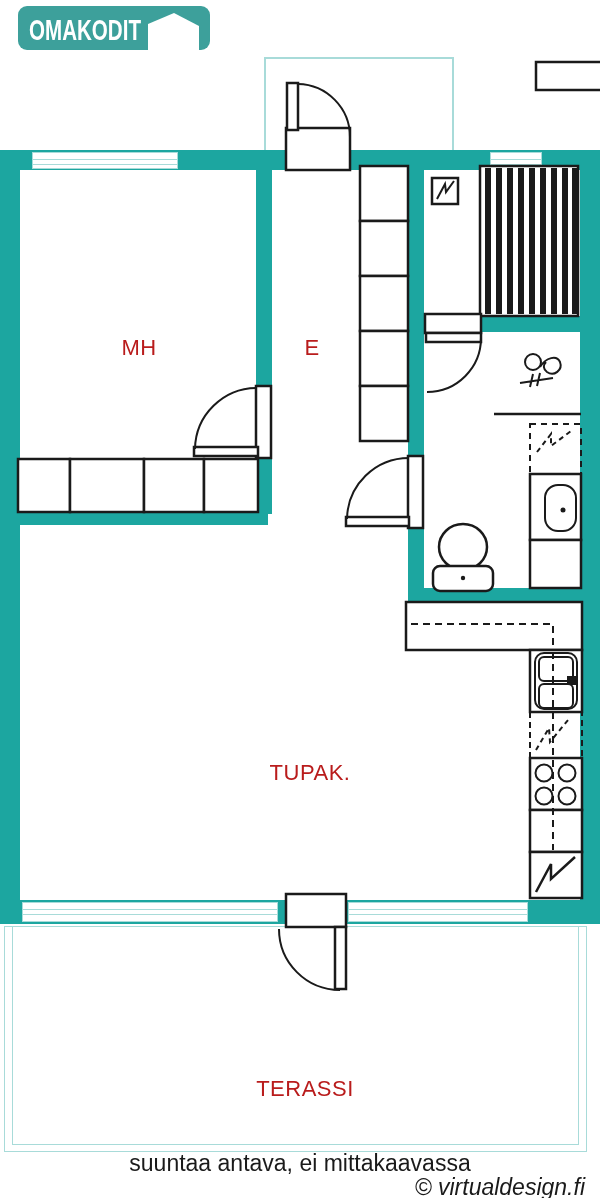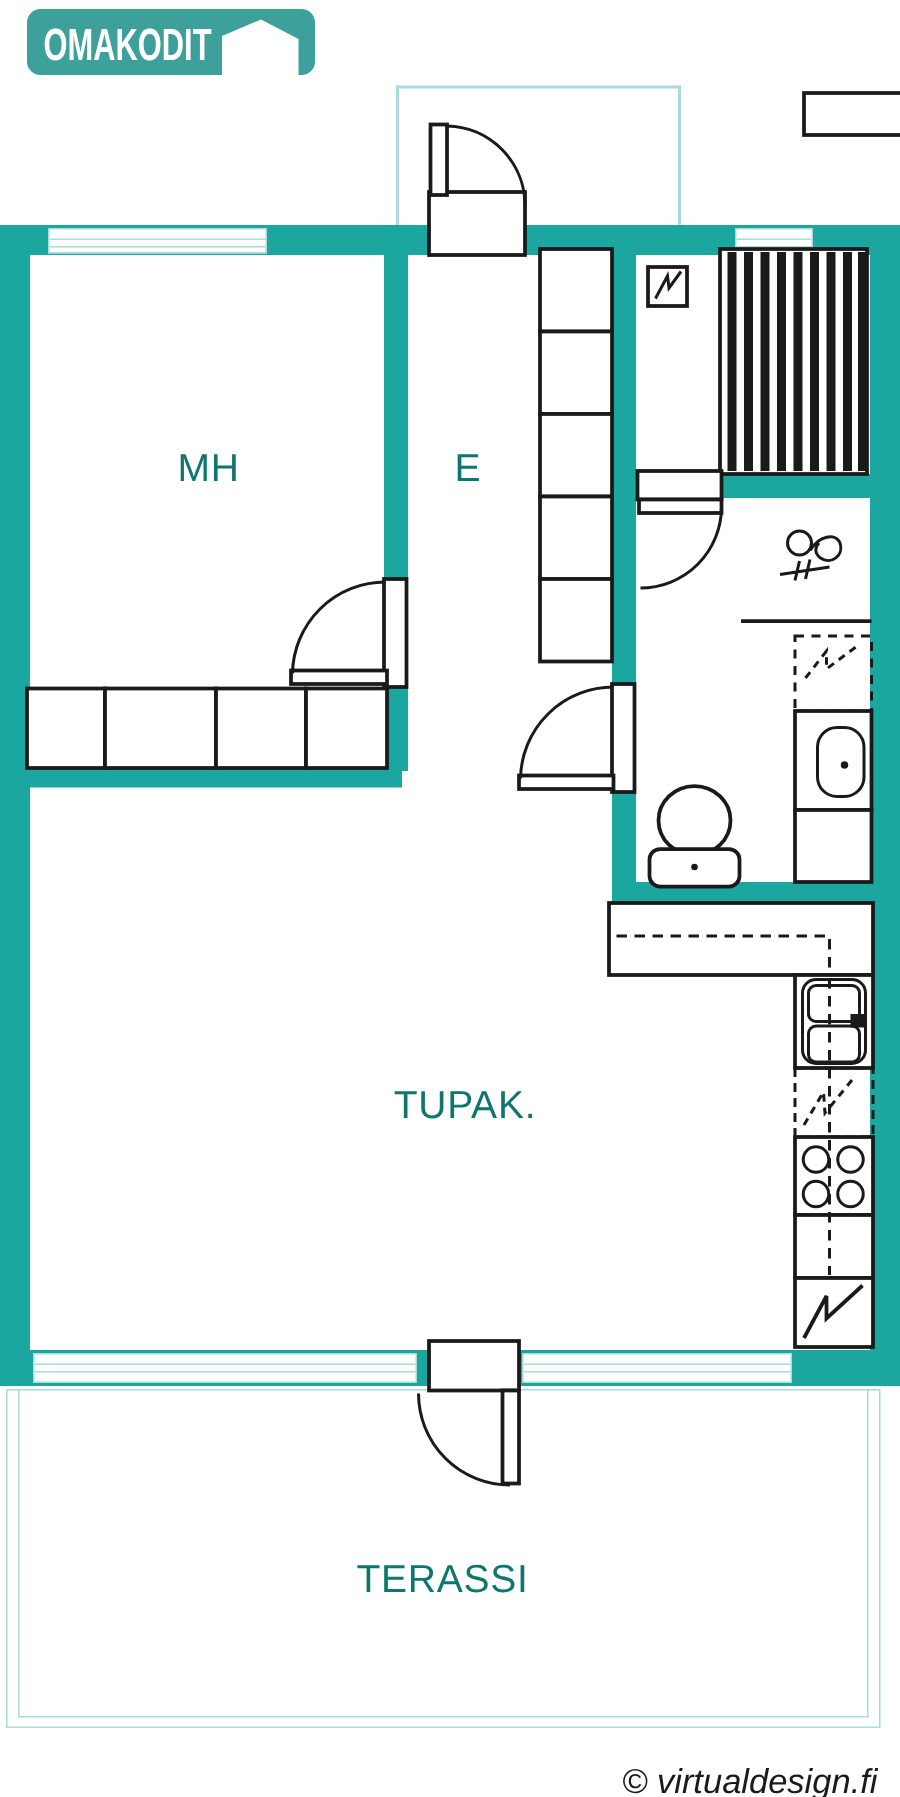"MH" .room-label { color: #0f766e -> #b91c1c; font-size: 26px -> 22px; margin-top: none -> 36px }
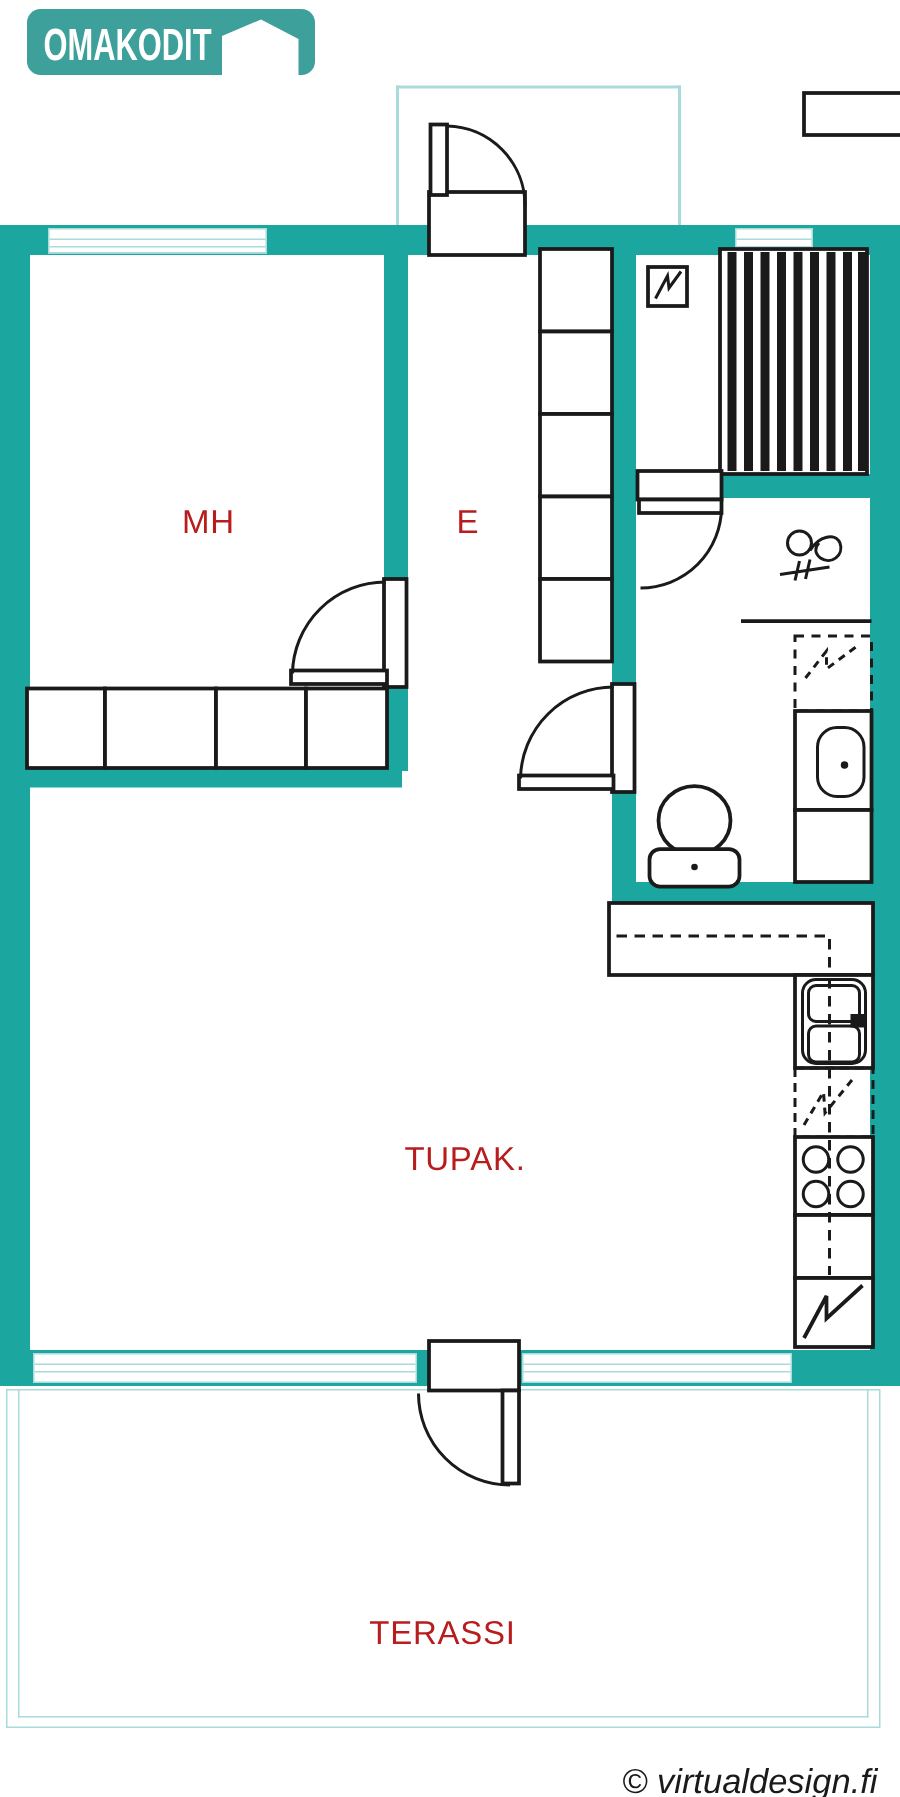"TERASSI" div.abs { left: 295px -> 305px }
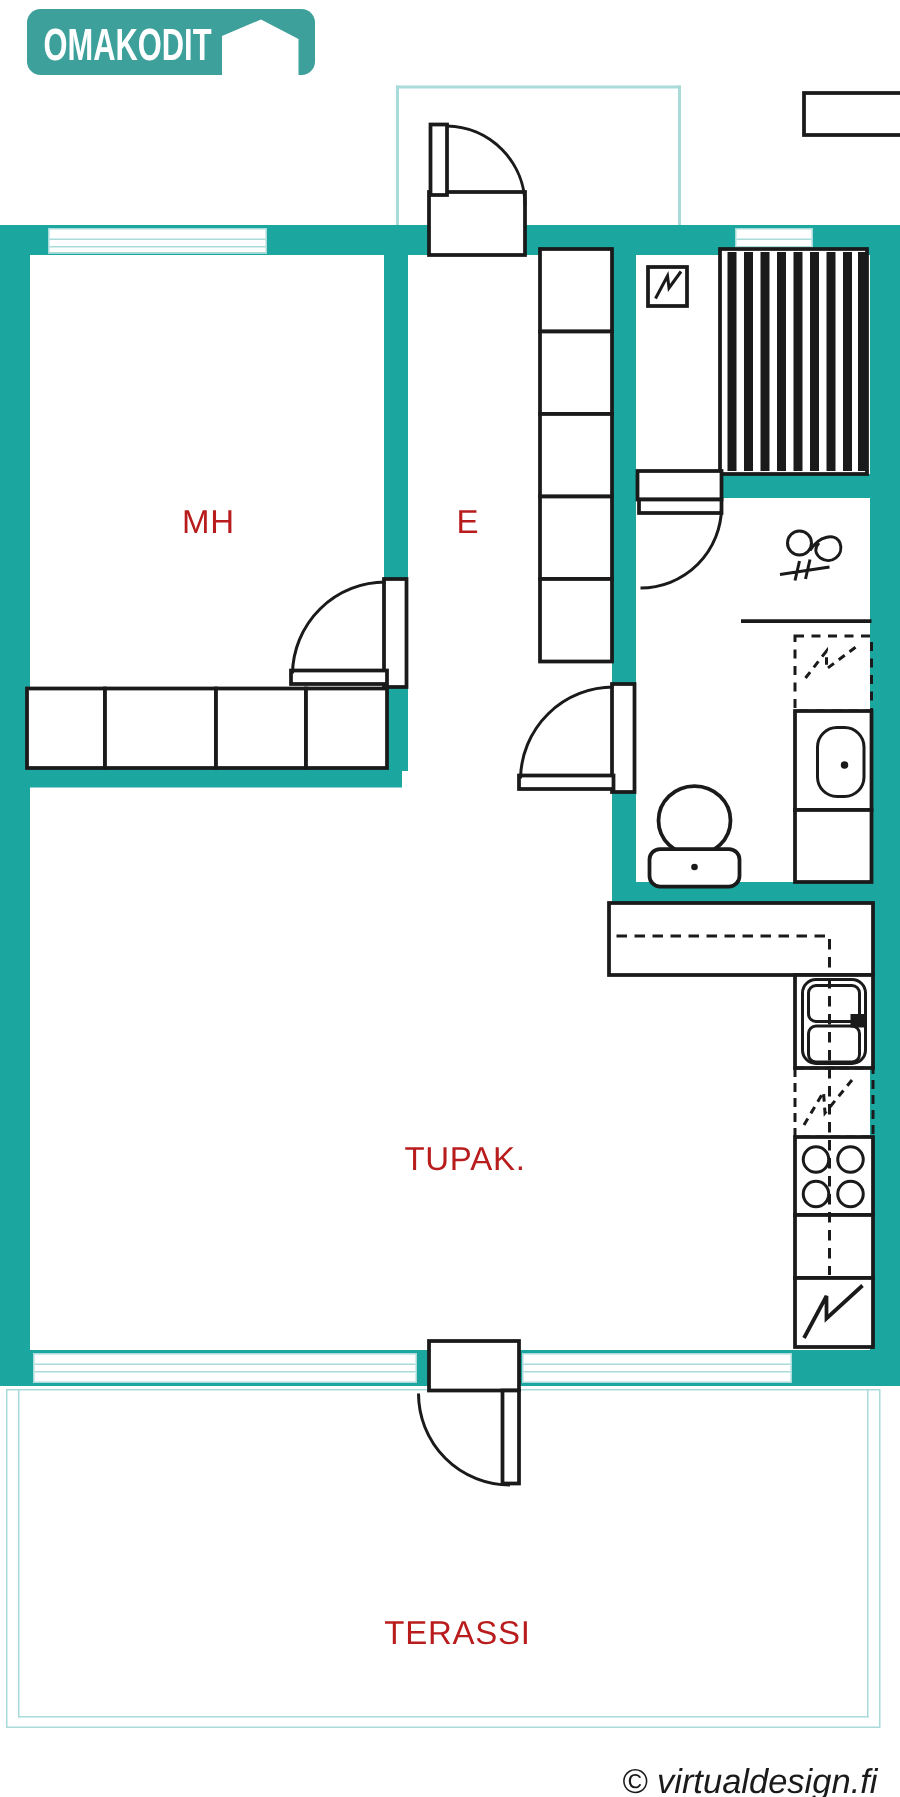"suuntaa antava, ei mittakaavassa" div.abs { html: none -> <div>suuntaa antava, ei mittakaavassa</div> }
